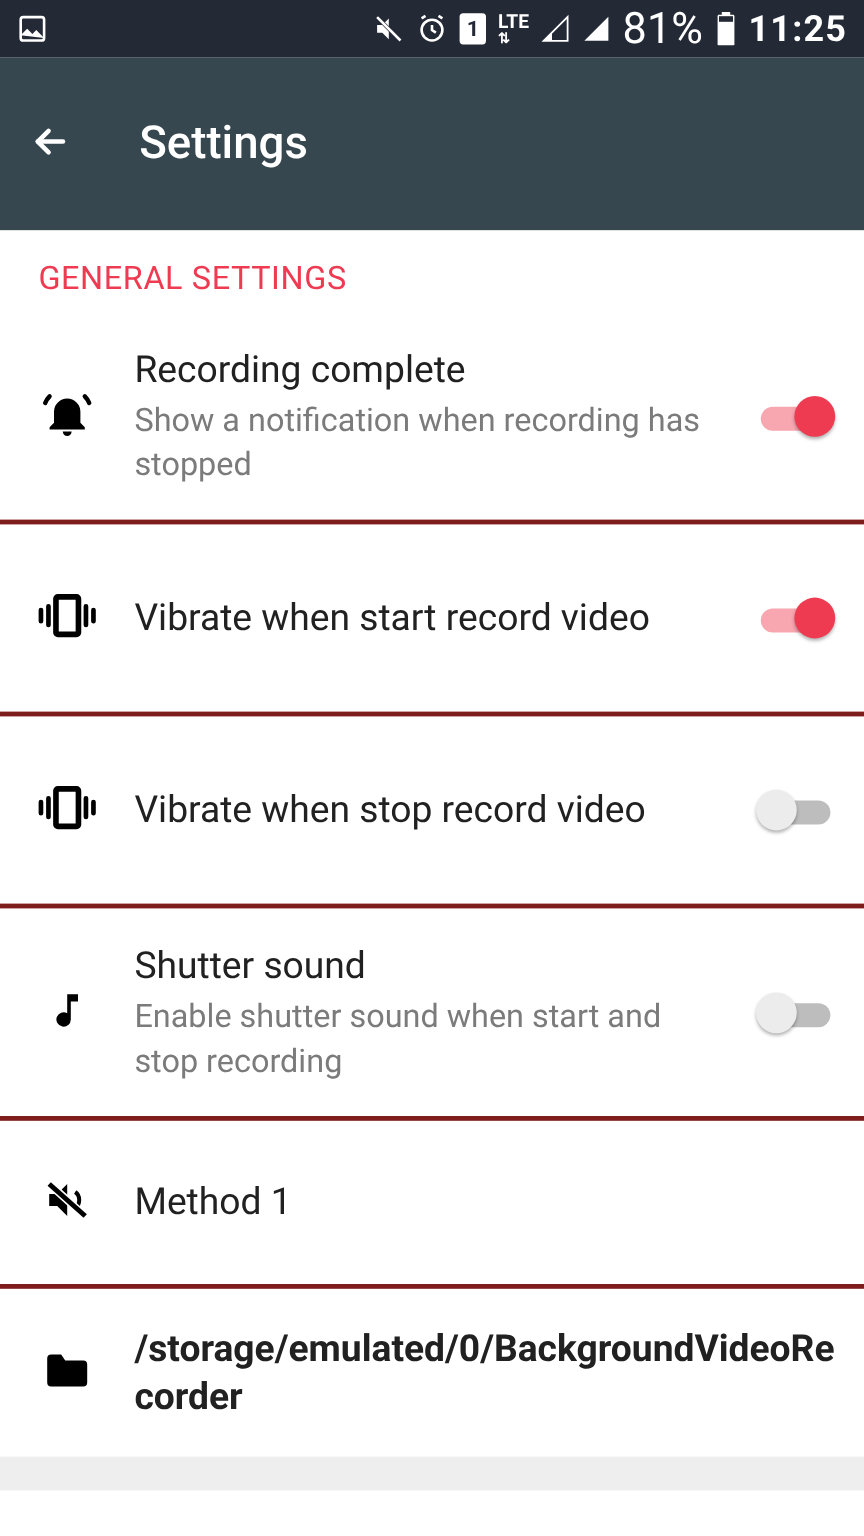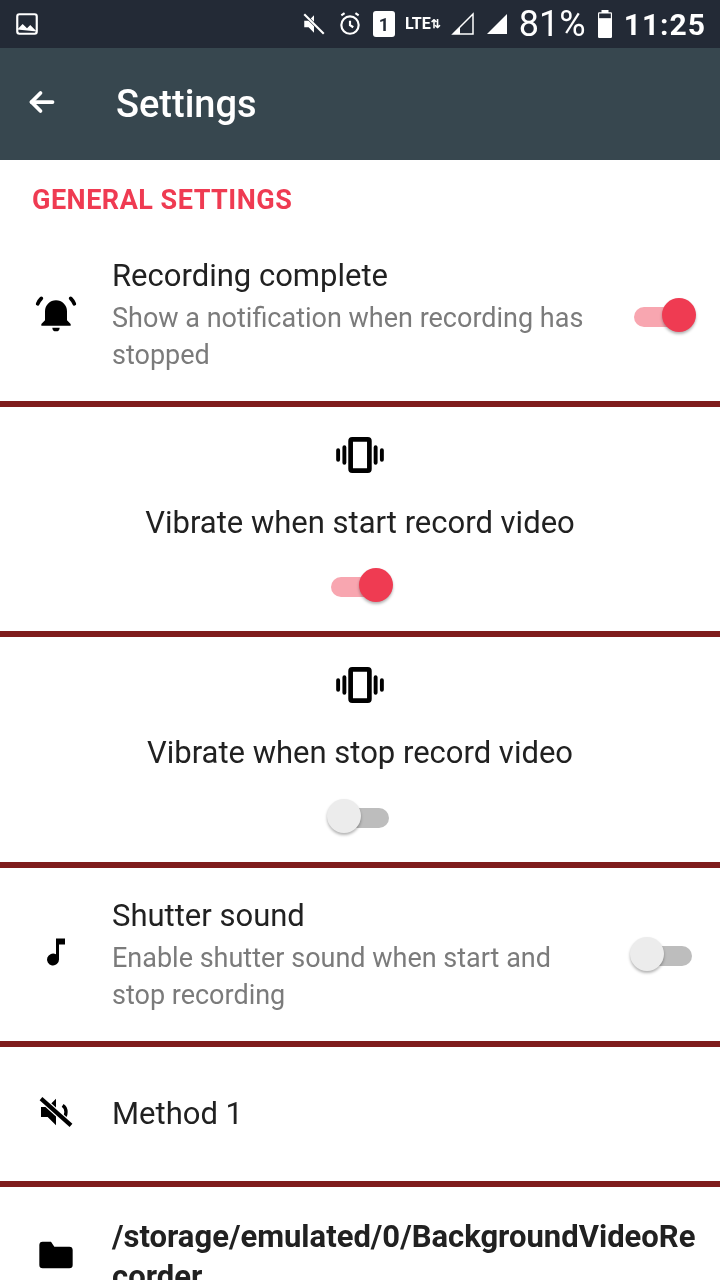"LTE" span.sicon { align-items: center -> flex-start; flex-direction: row -> column }
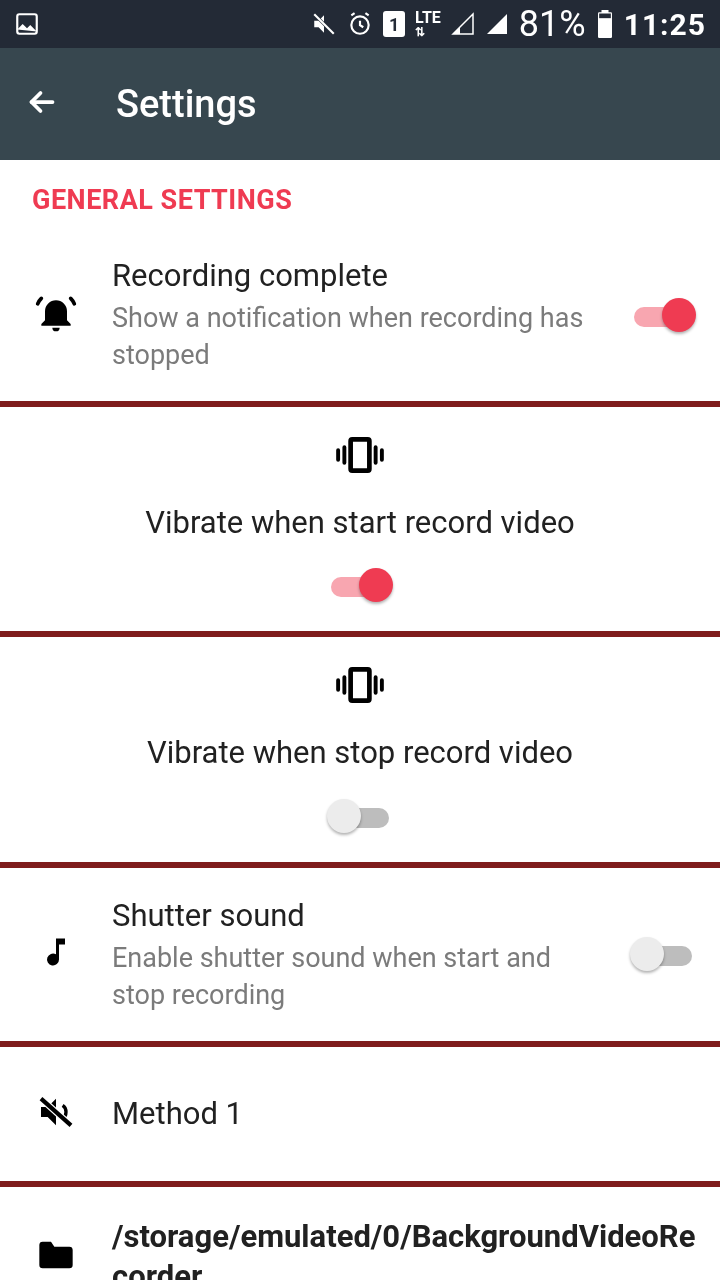"Settings" .app-bar { height: 112px -> 144px }
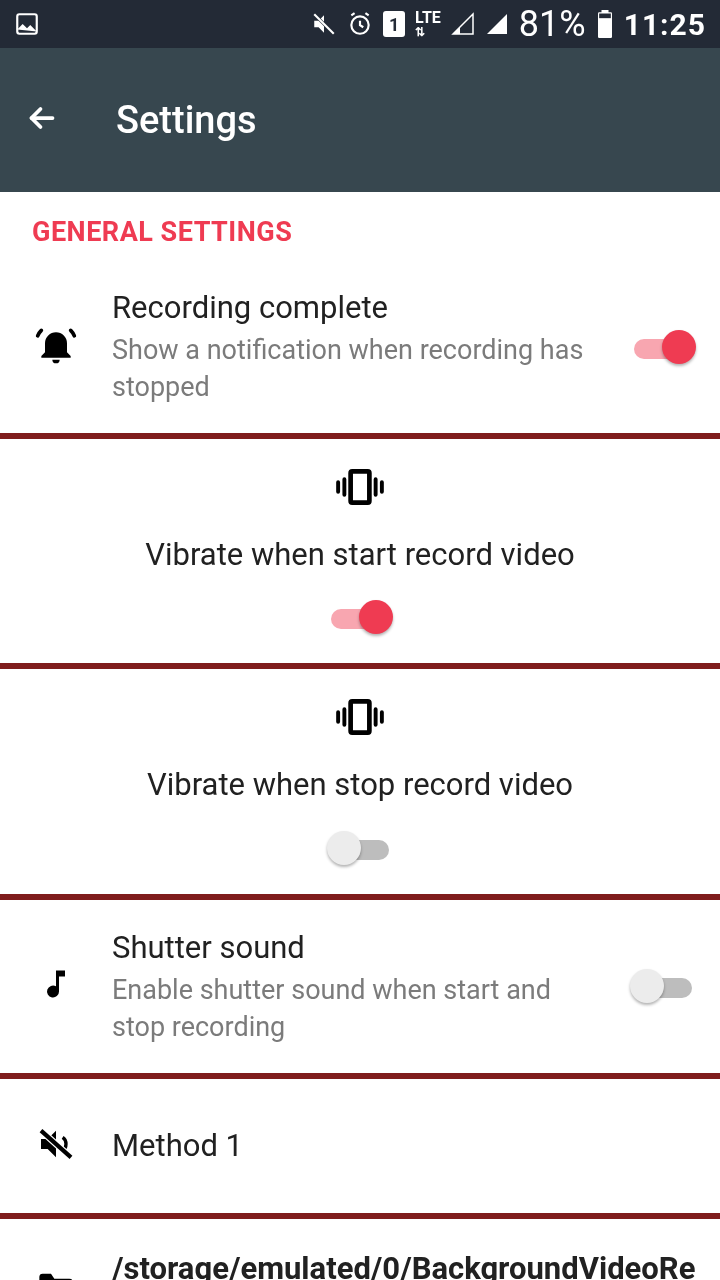"GENERAL SETTINGS" .section-header { font-weight: 700 -> 400 }
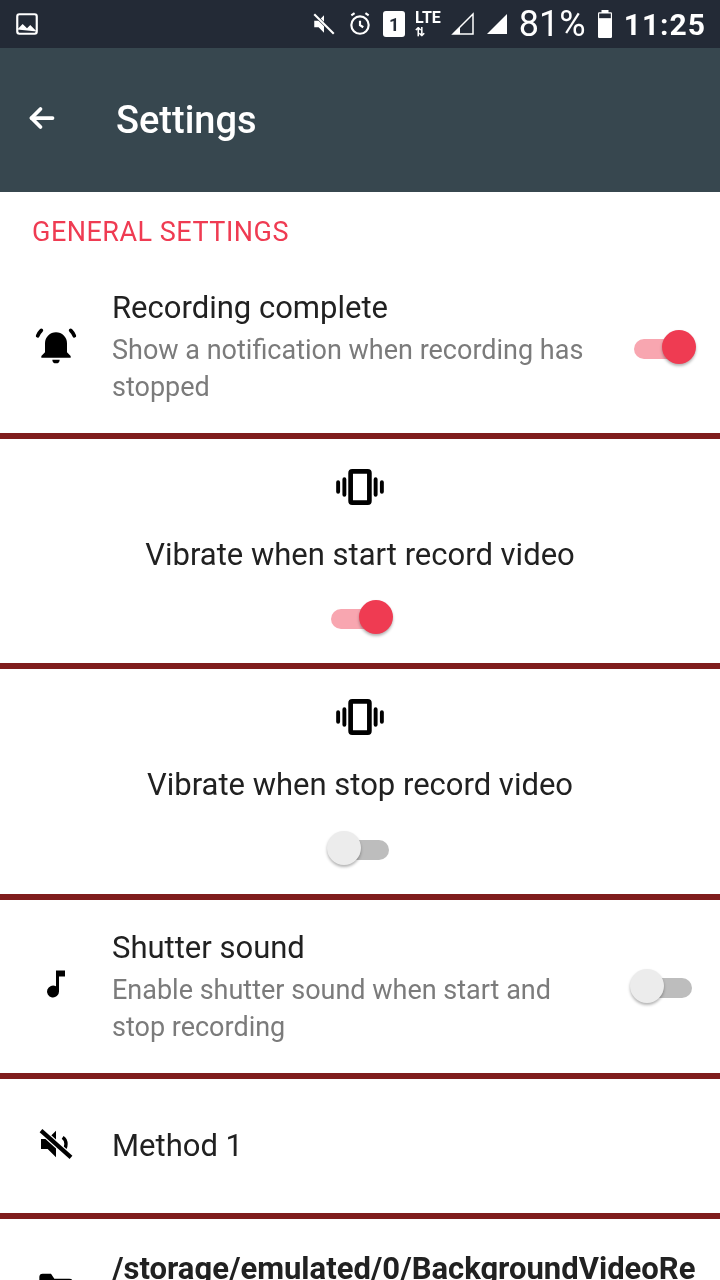"Recording complete" .item { border-bottom: 6px solid #7f1d1d -> 4px solid #7f1d1d }
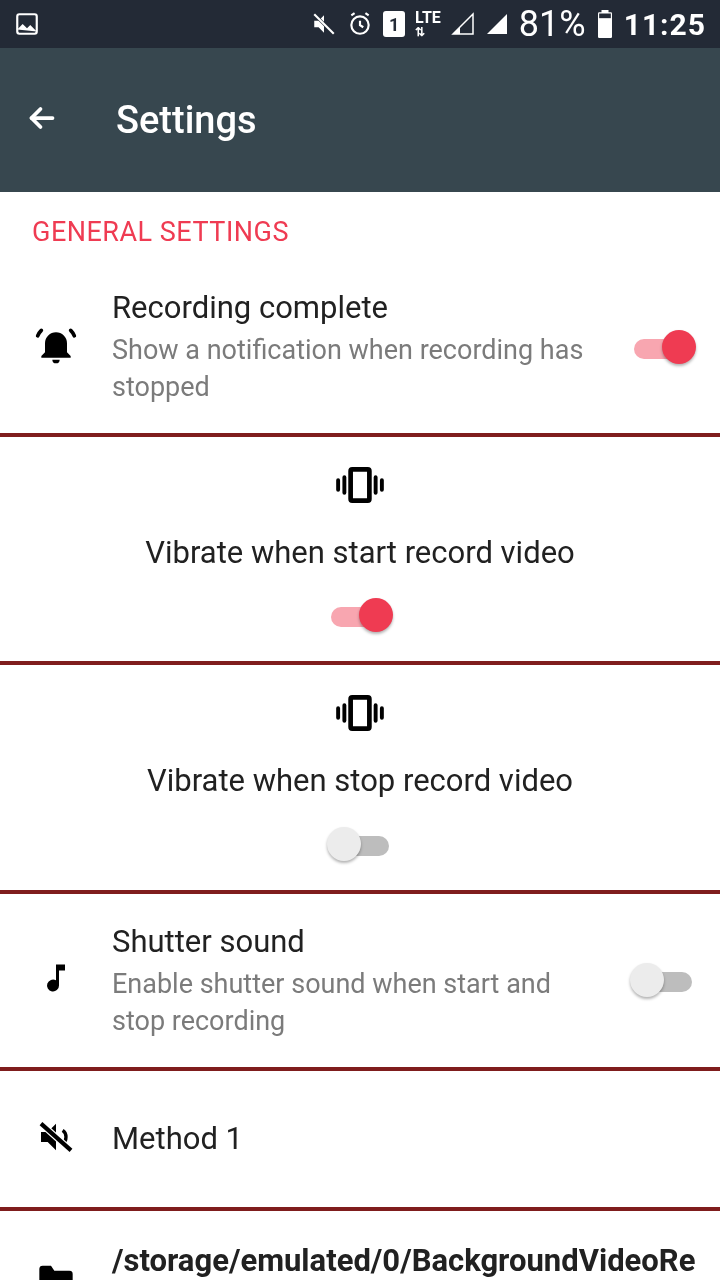"Vibrate when start record video" .item.tall { flex-direction: column -> none }
